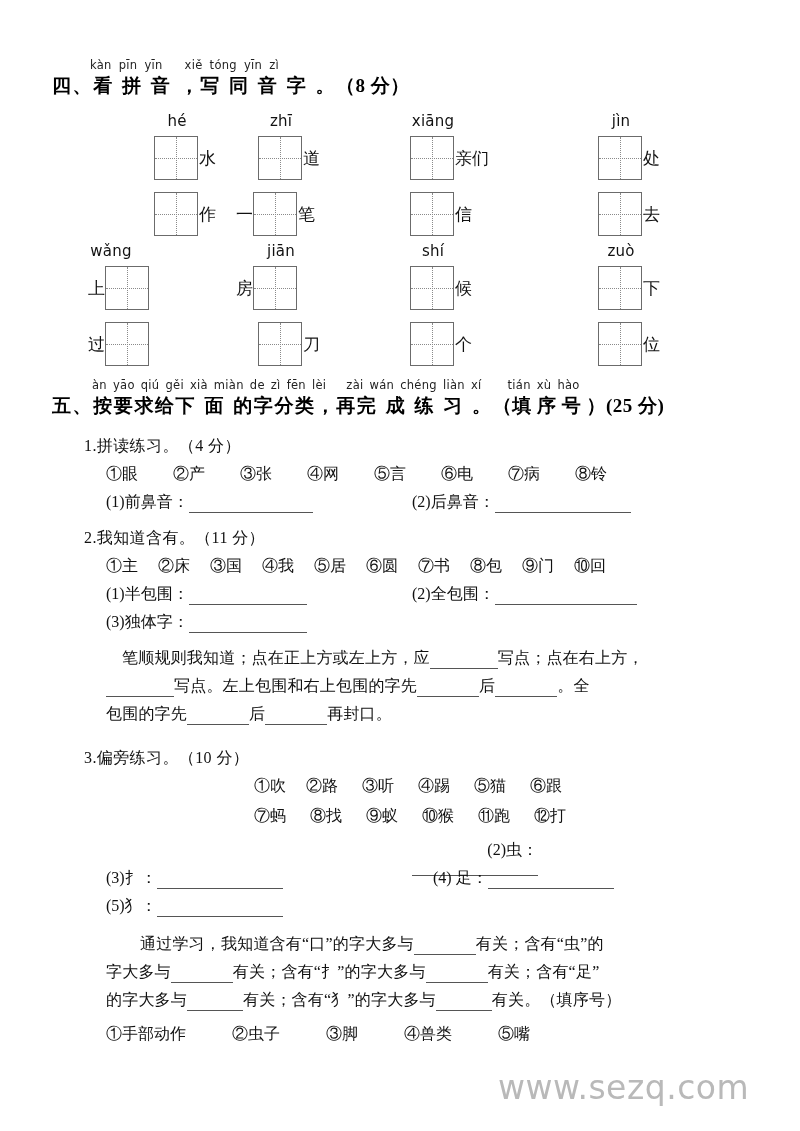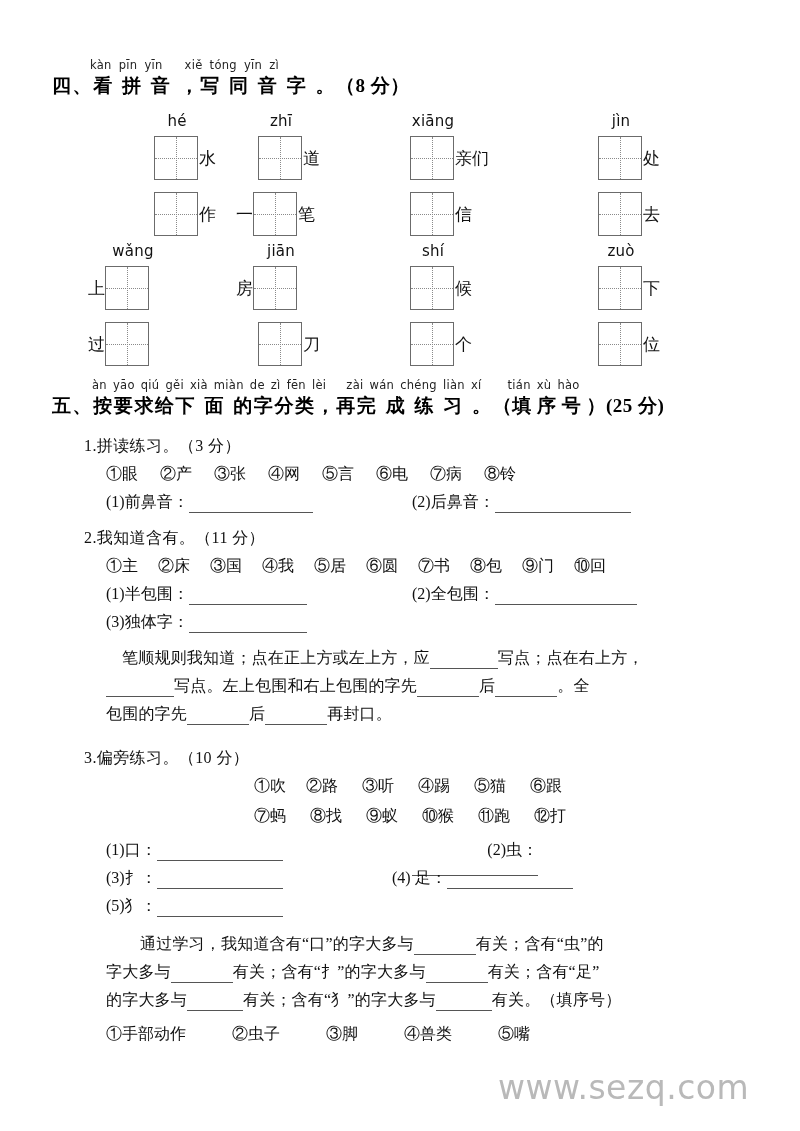"wǎng" div.tz-syl { margin-left: 22px -> none }
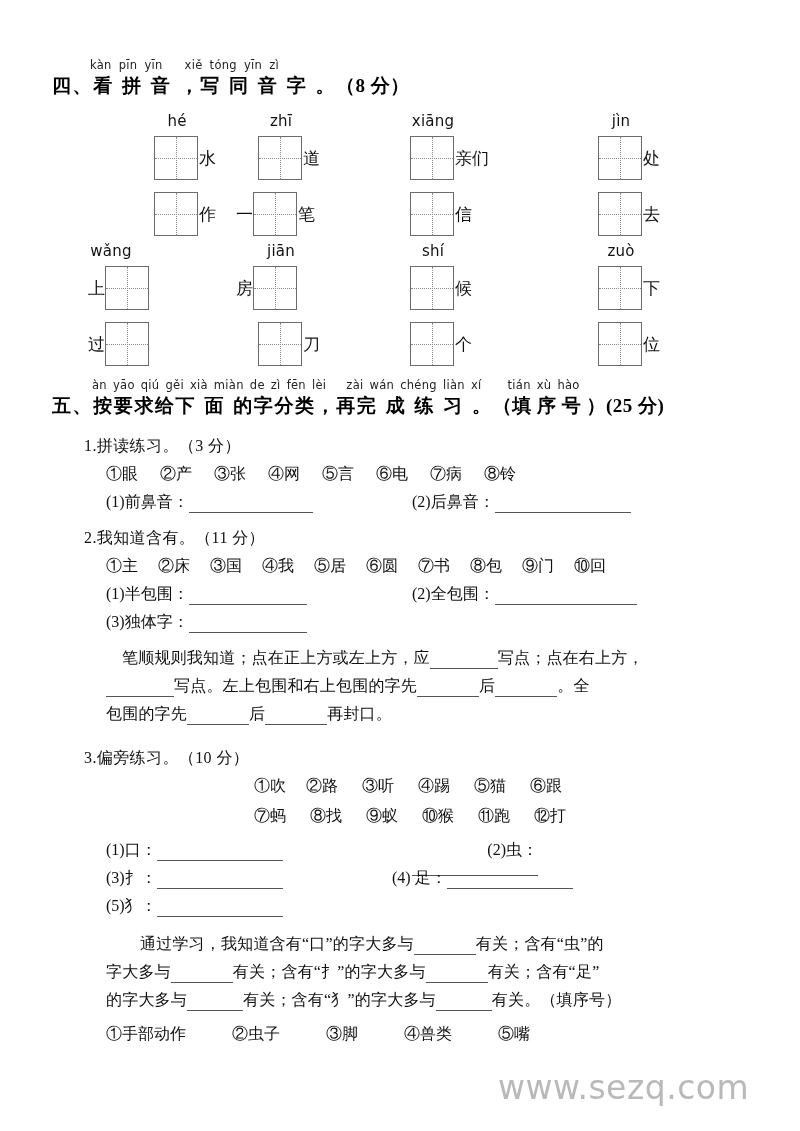"（3 分）" span { text: 3 -> 4 }
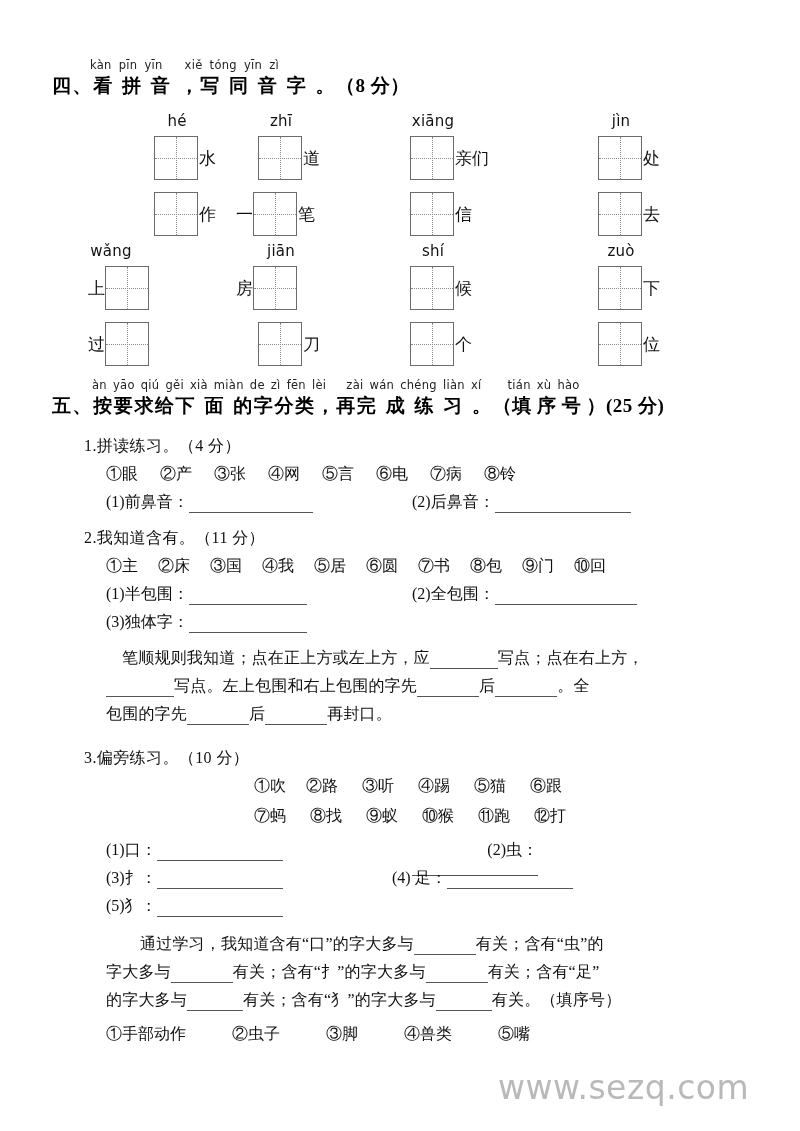"①眼" div.opt-row { gap: none -> 13px }
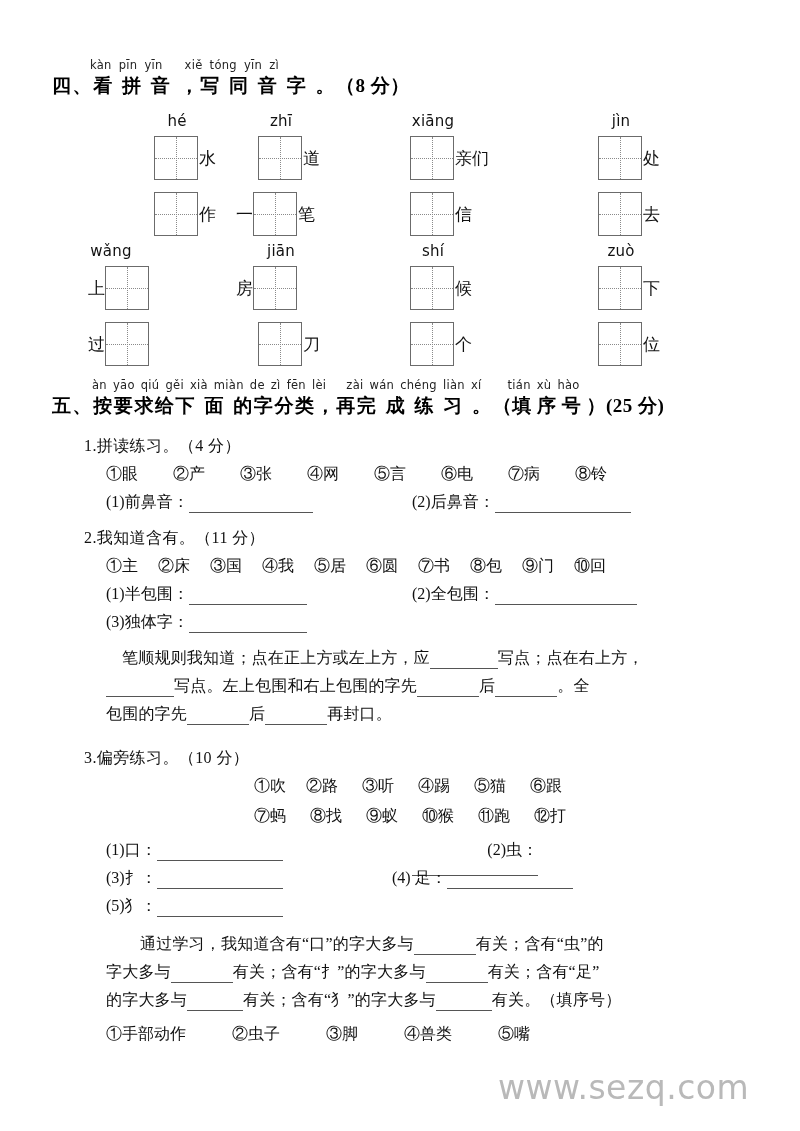"(1)口：" div.fillrow { html: <div> <span>(1)口：</span> <span></span> </div> -> none }
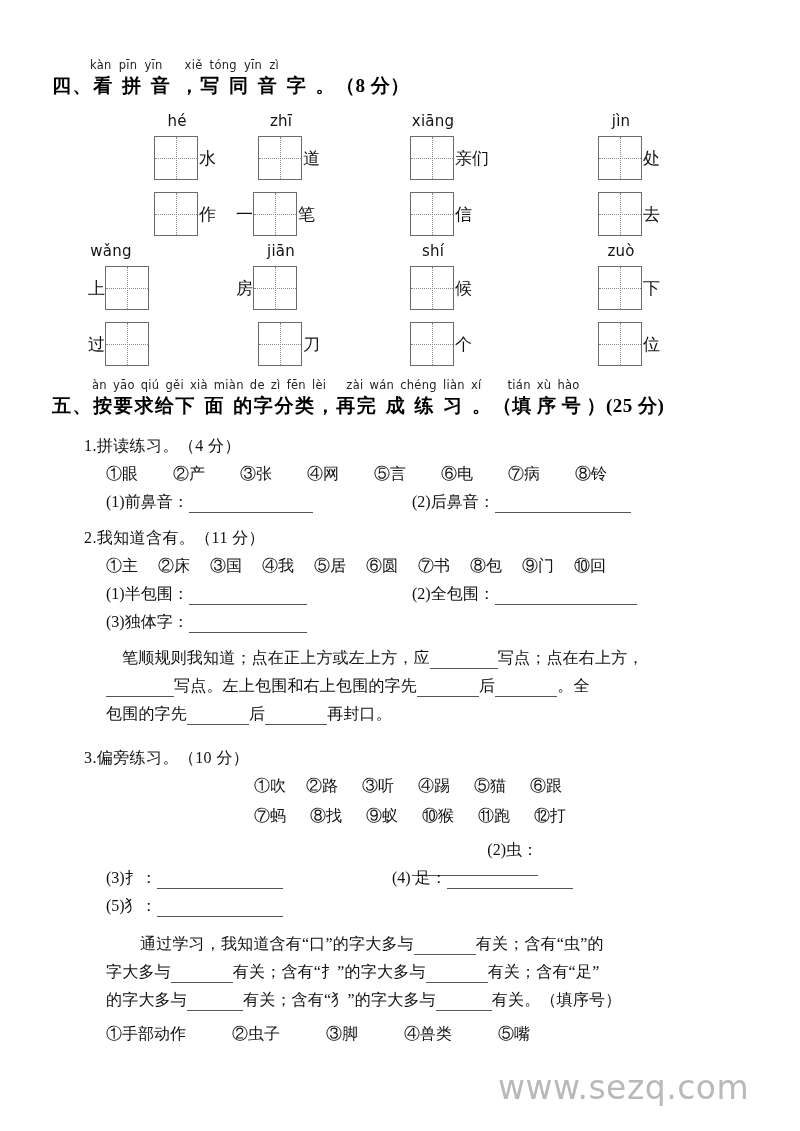"(4) 足：" div.fillrow { left: 392px -> 433px }
